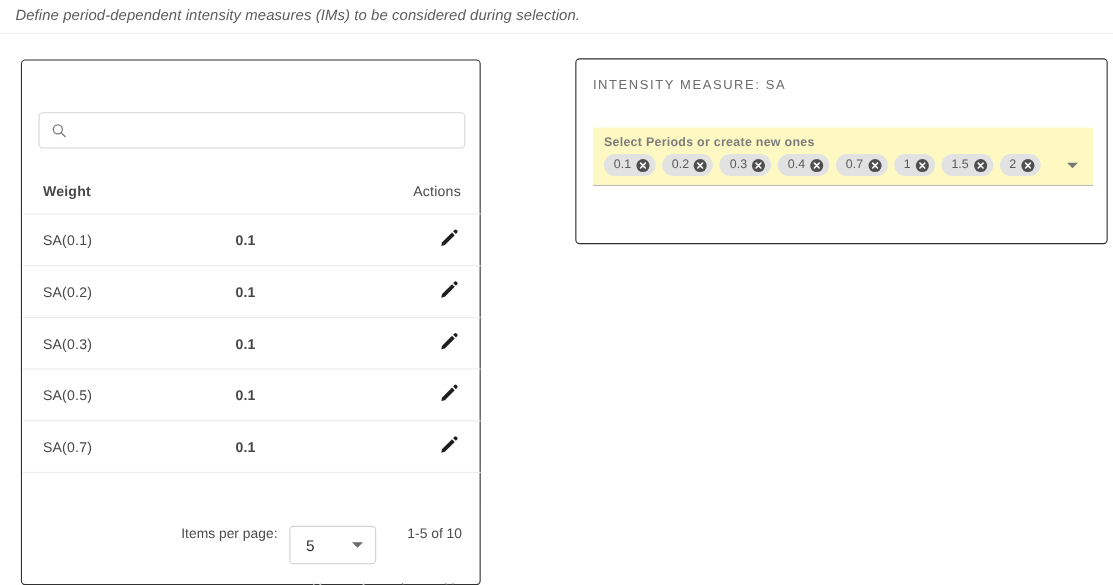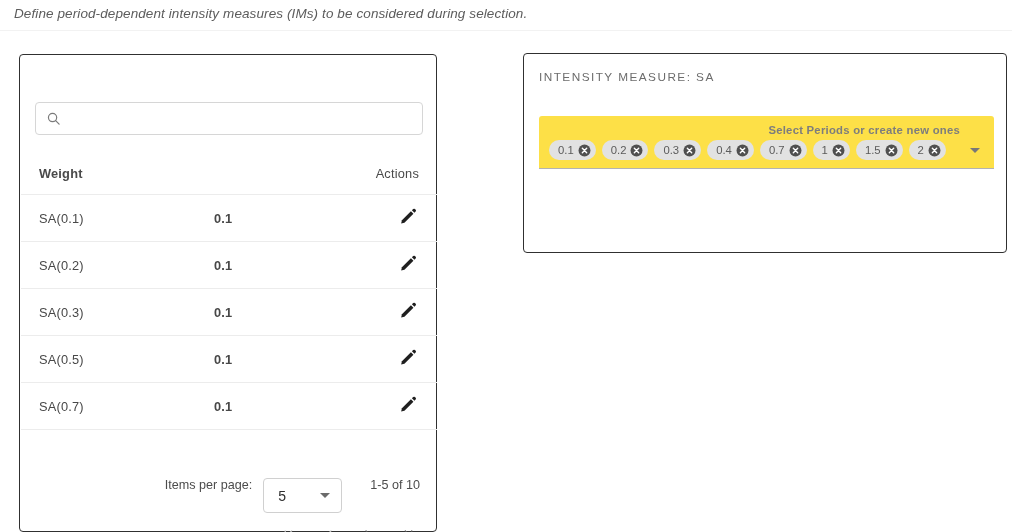"INTENSITY MEASURE: SA" #sa-card { height: 200px -> 169px; text-align: right -> none }
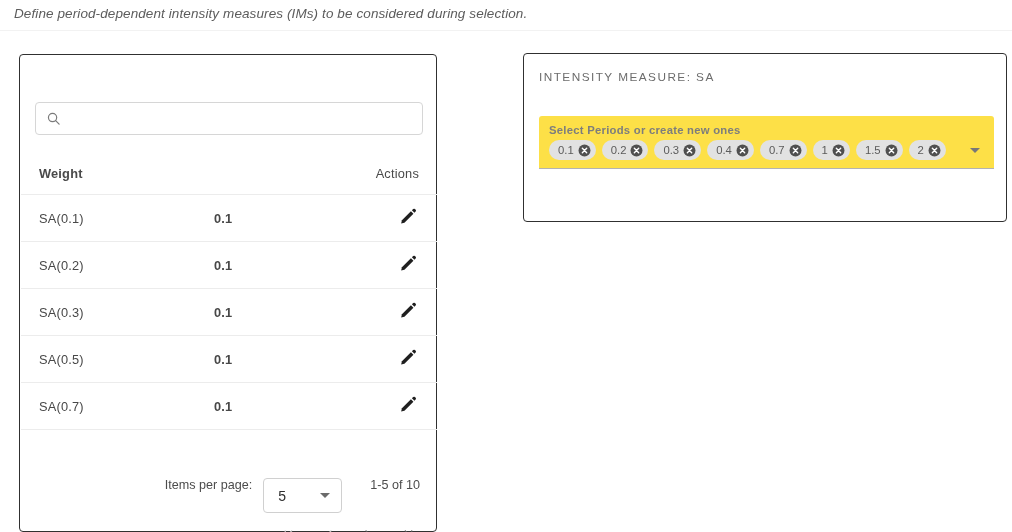"Select Periods or create new" .field { background: #fde047 -> #fef9c3 }
